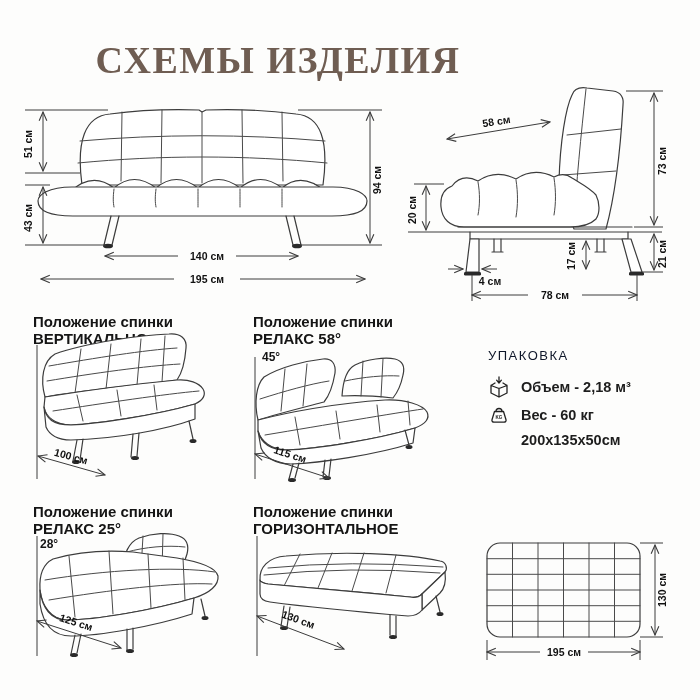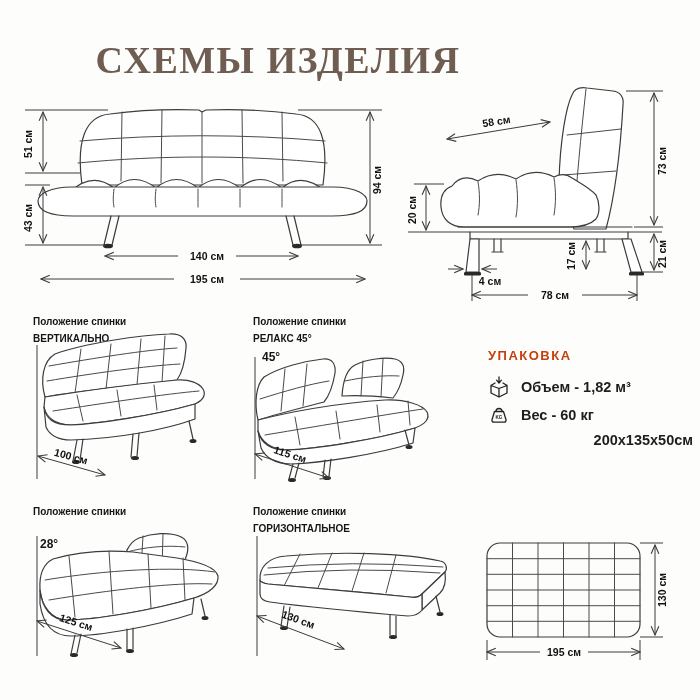"Положение спинки" .cap { font-size: 10px -> 15px }
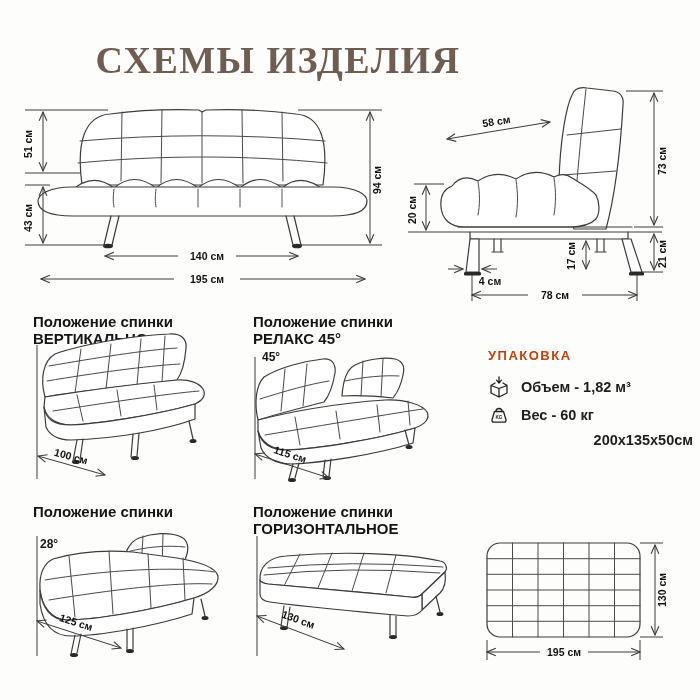"РЕЛАКС 45°" div { text: 45 -> 58 }
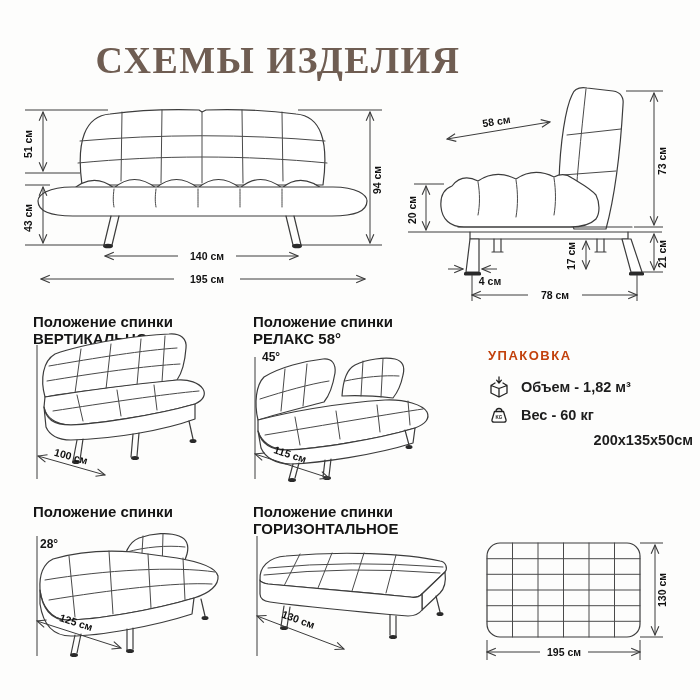"УПАКОВКА" .pk-head { color: #c2410c -> #0f172a; font-weight: bold -> normal }
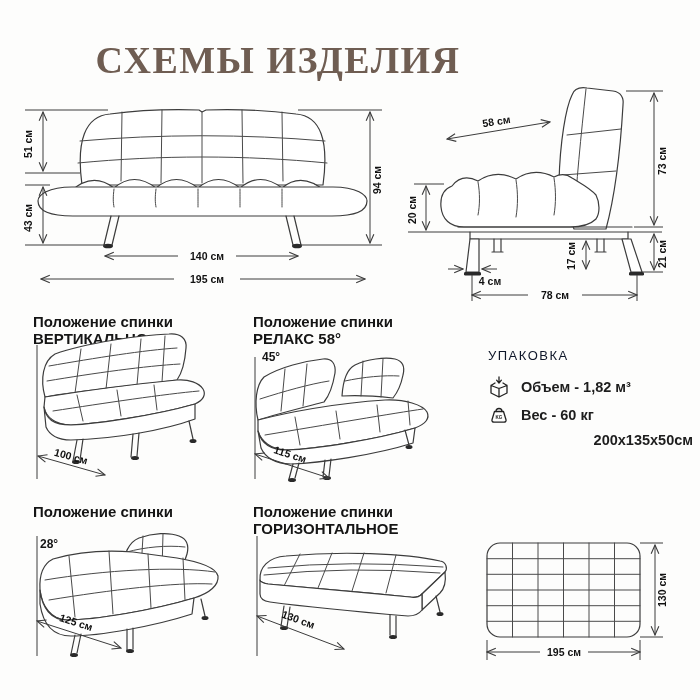"Объем - 1,82 м³" span.pk-text { text: 1,82 -> 2,18 }
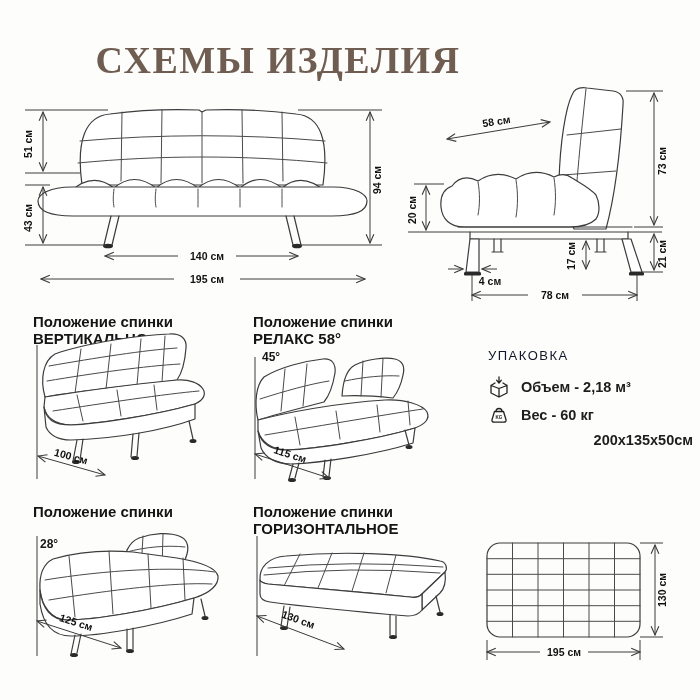"200х135х50см" .pk-cont { text-align: right -> none }
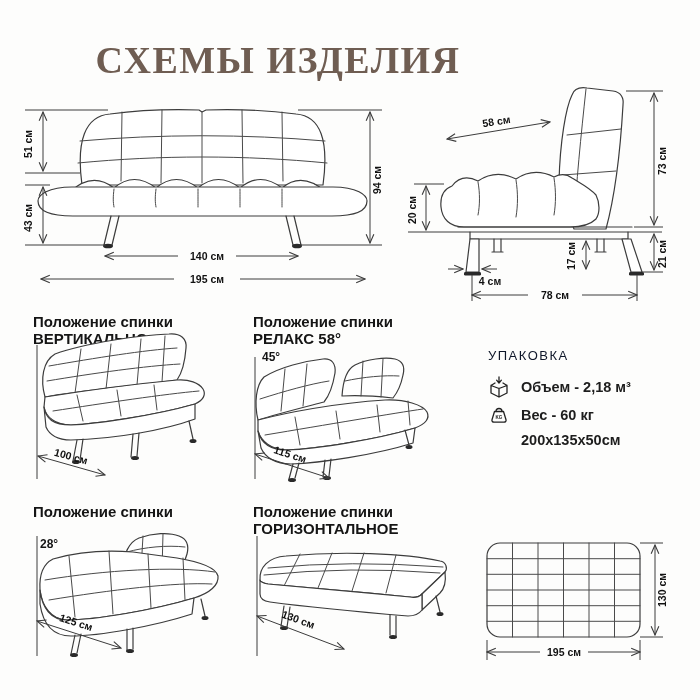"РЕЛАКС 25°" div { html: none -> <div>РЕЛАКС 25°</div> }
